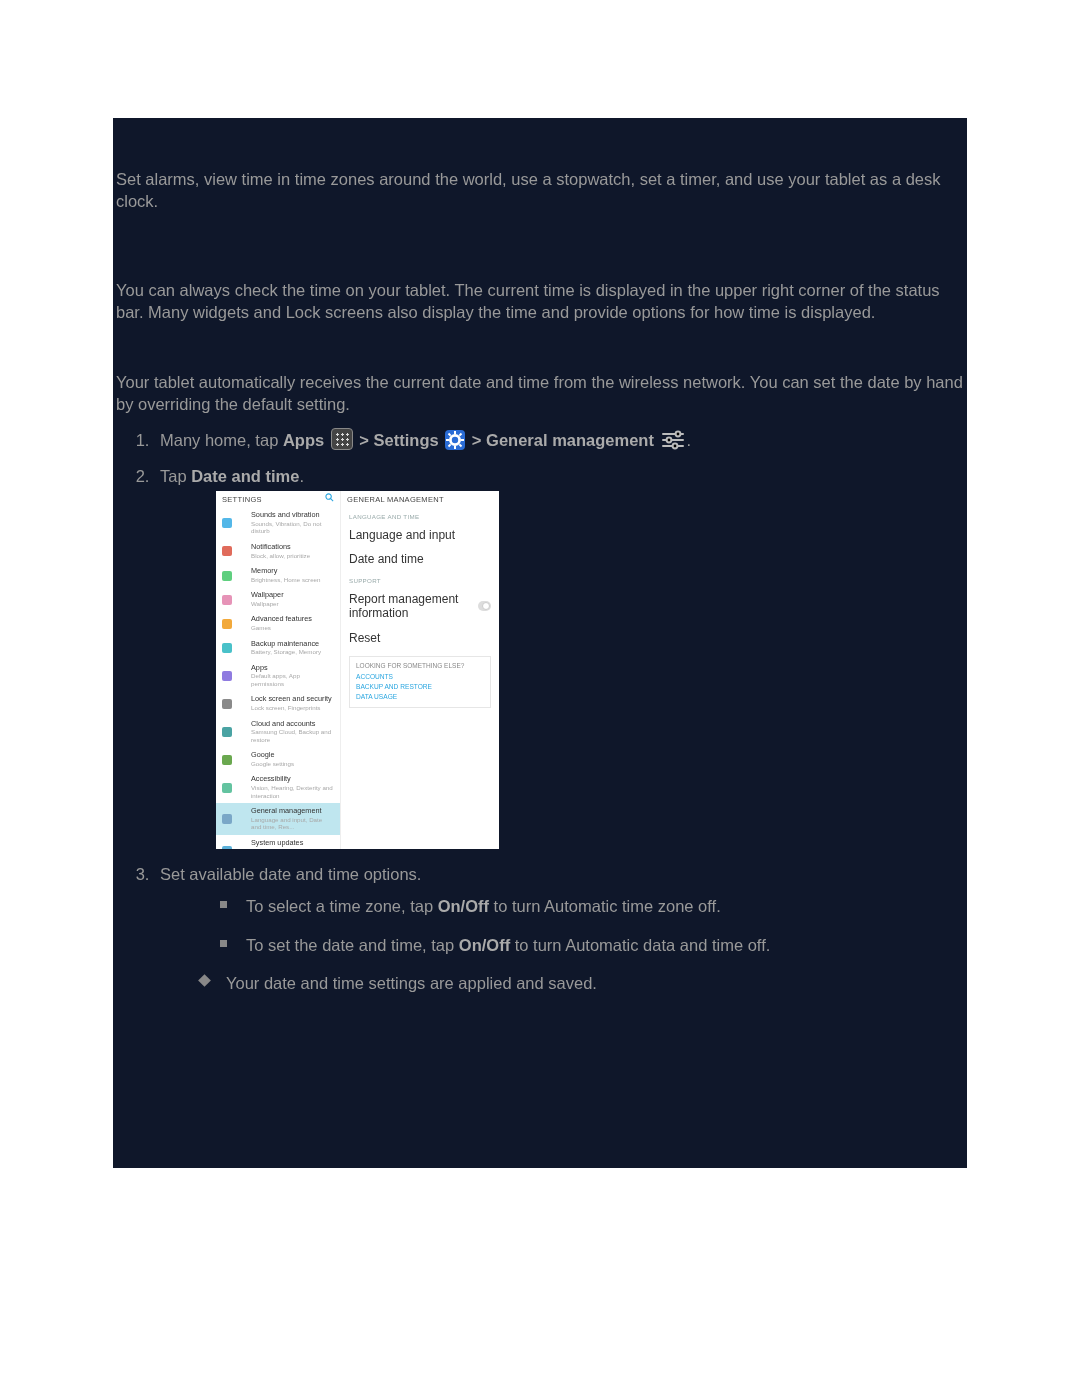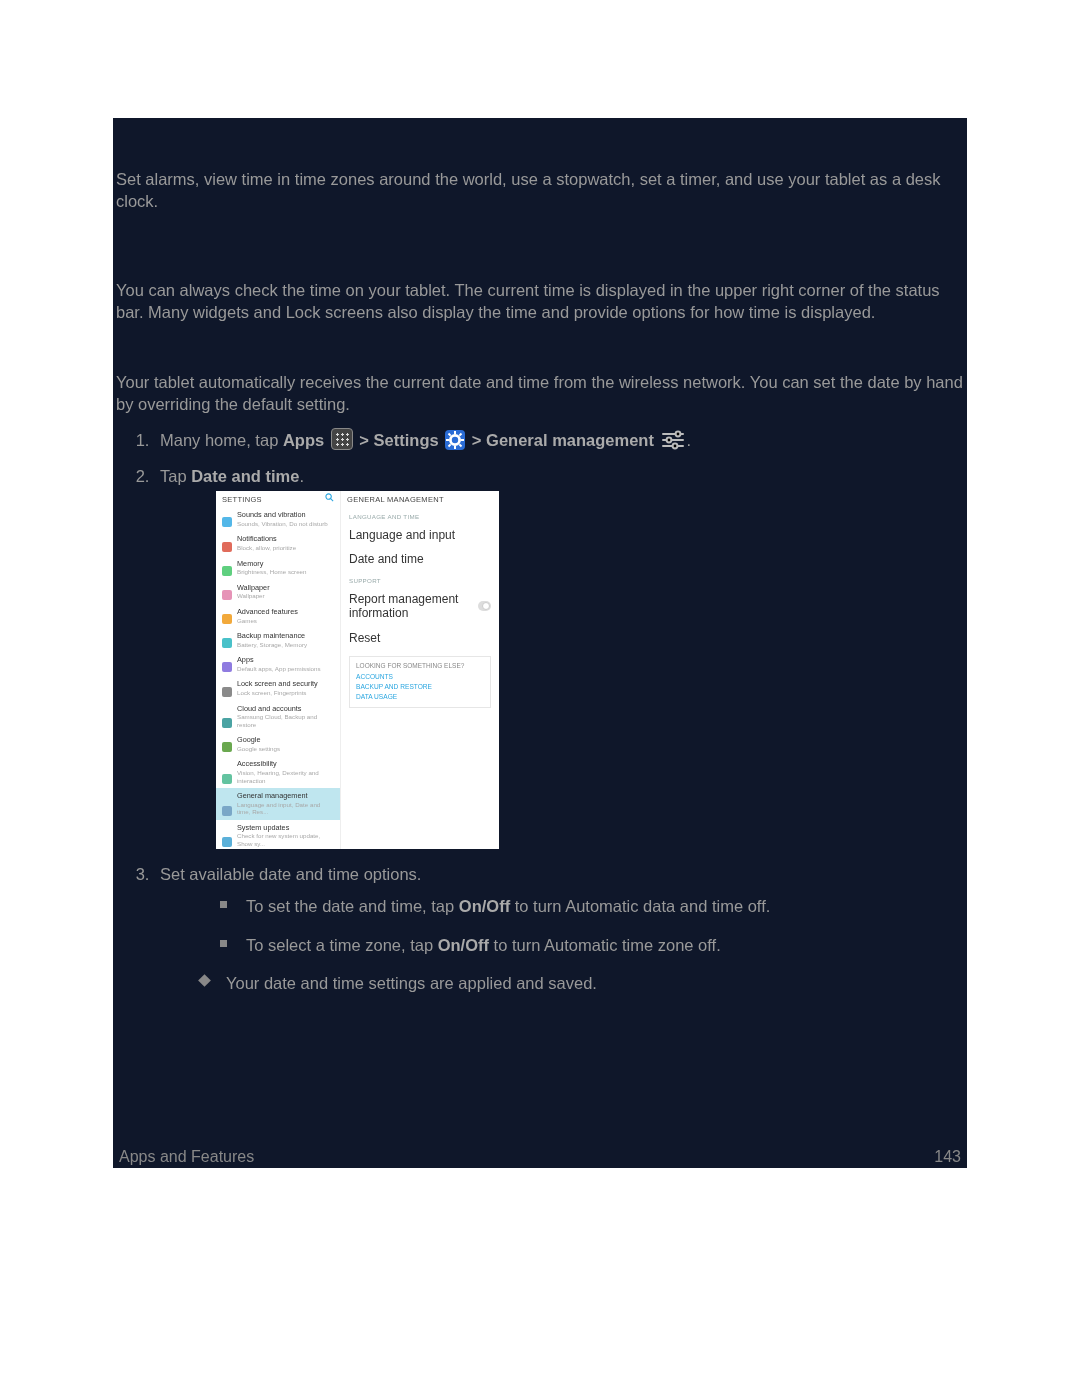"Sounds and vibration" .s-item { align-items: flex-end -> center; gap: 5px -> 19px }
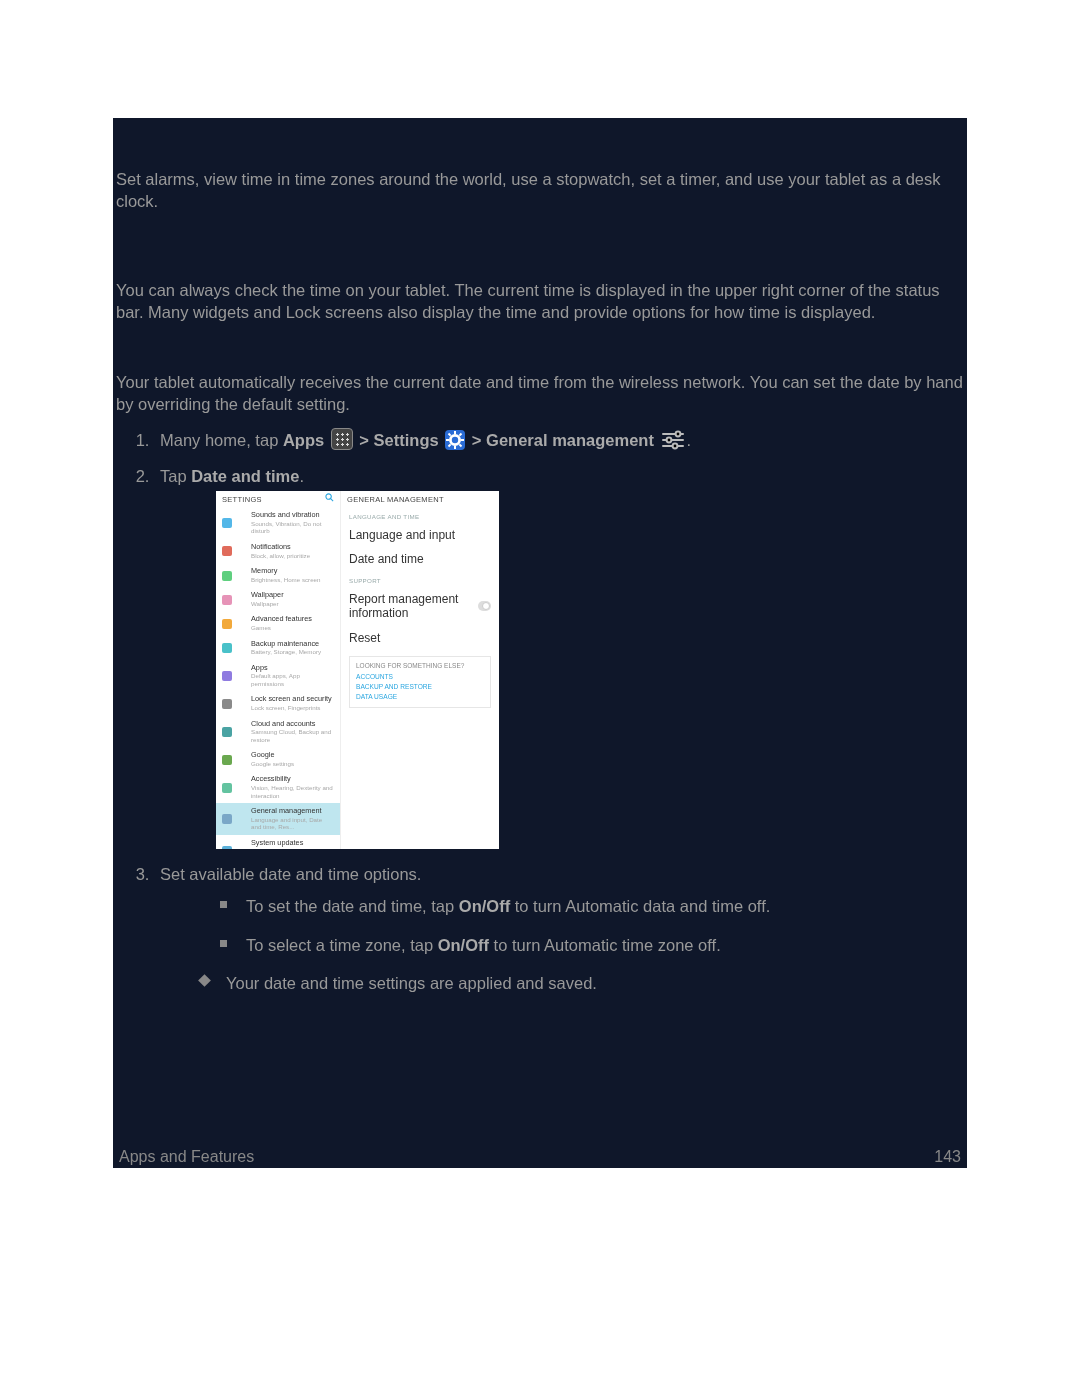"To set the date and" li { order: before "To select a time zone," -> after "To select a time zone," }
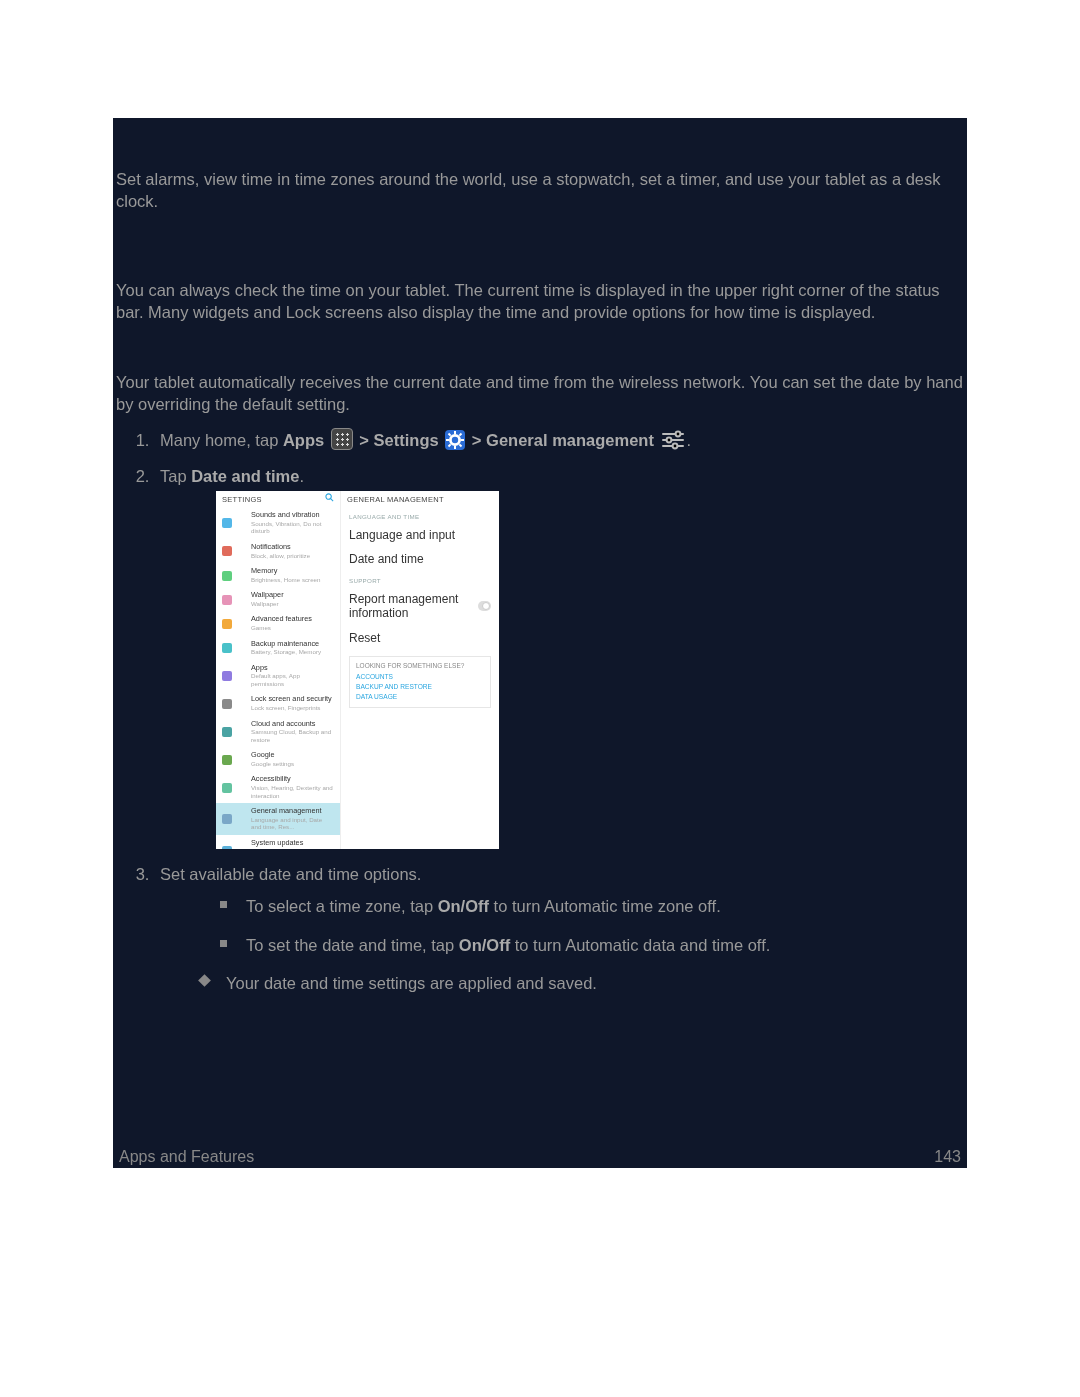"Apps and Features" div.footer { html: <div> <span>Apps and Features</span> <span>143</span> </div> -> none }
